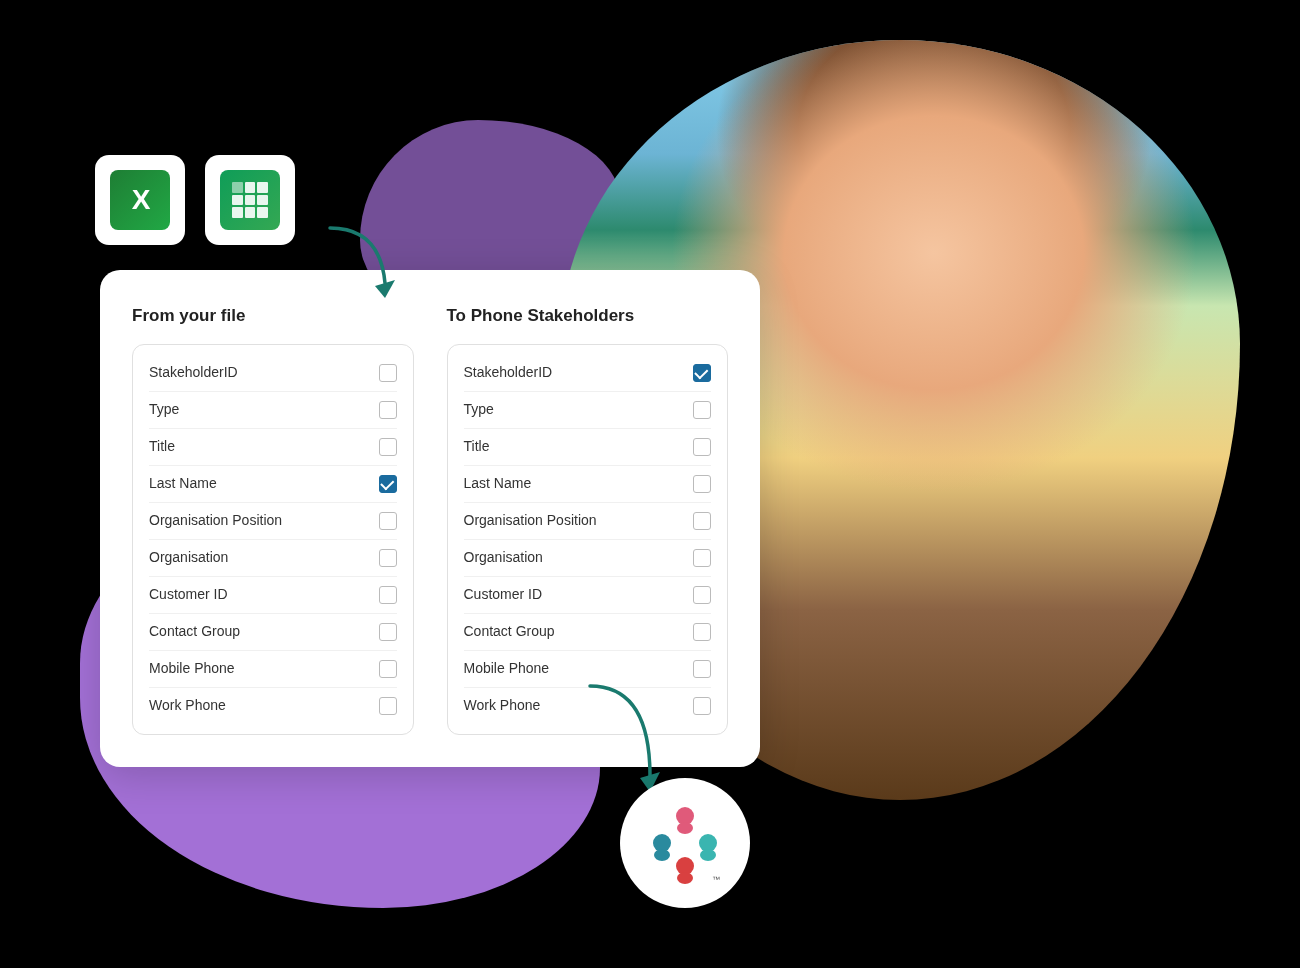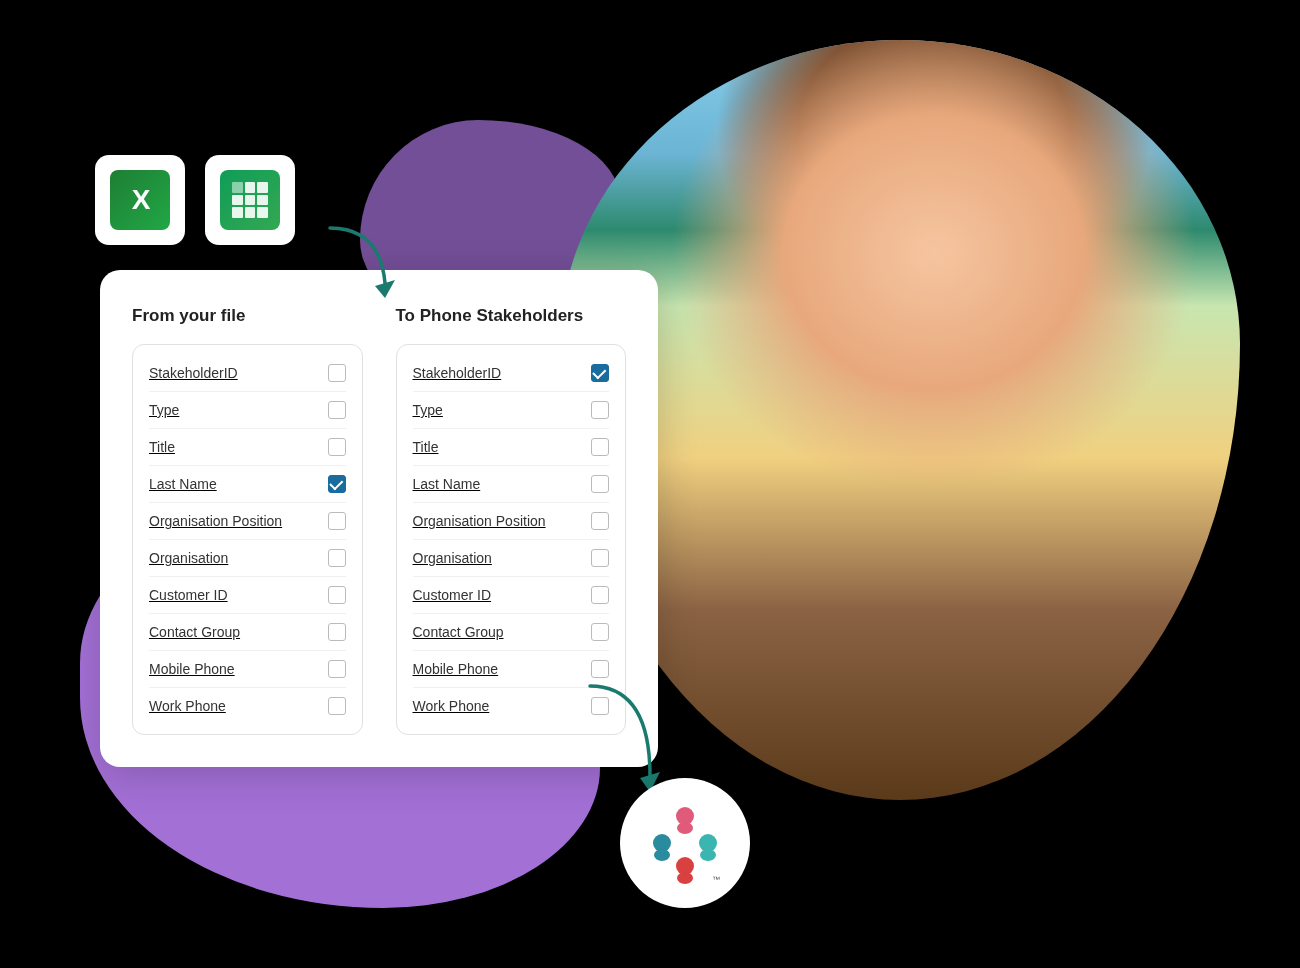"From your file" .mapping-card { width: 558px -> 660px }
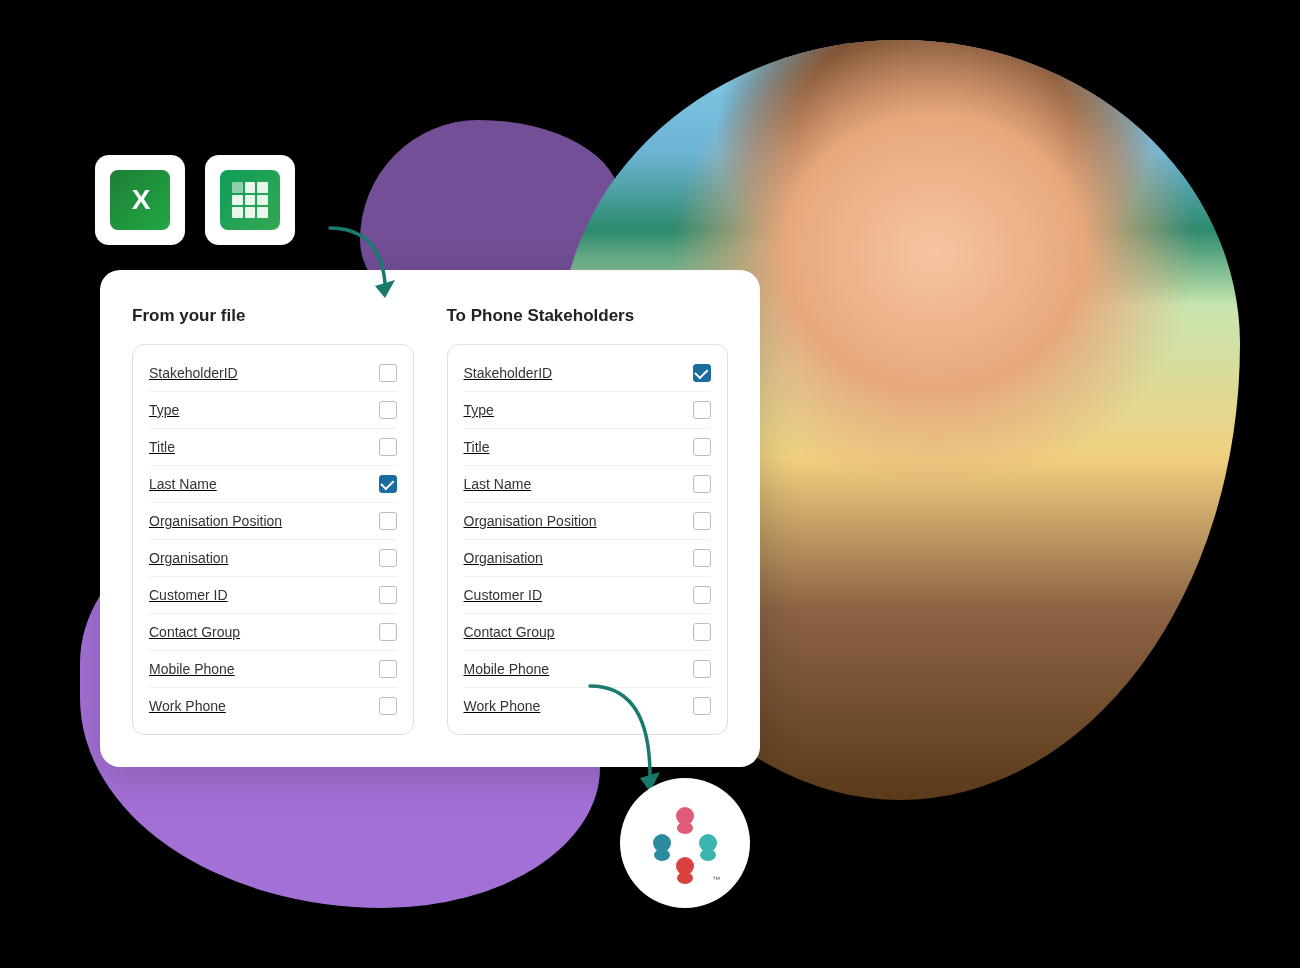"StakeholderID" .field-row { align-items: center -> flex-start; text-decoration: underline -> none }
